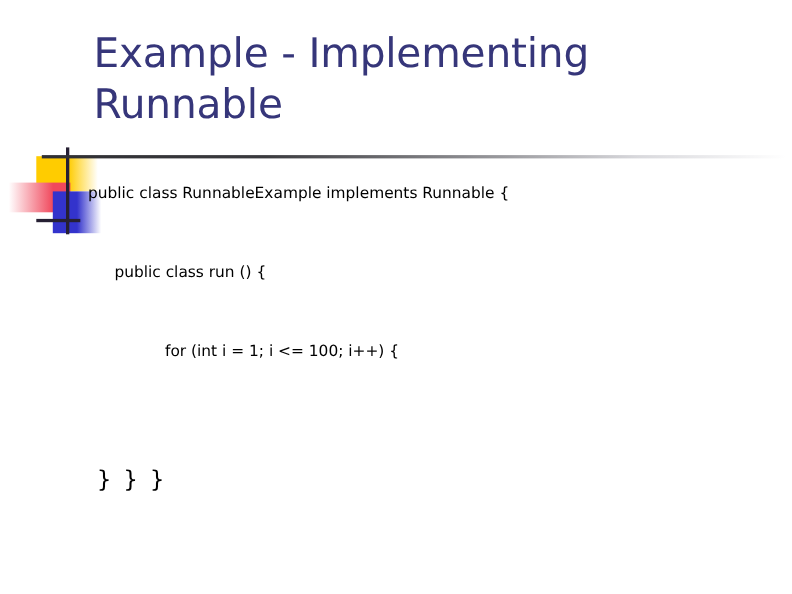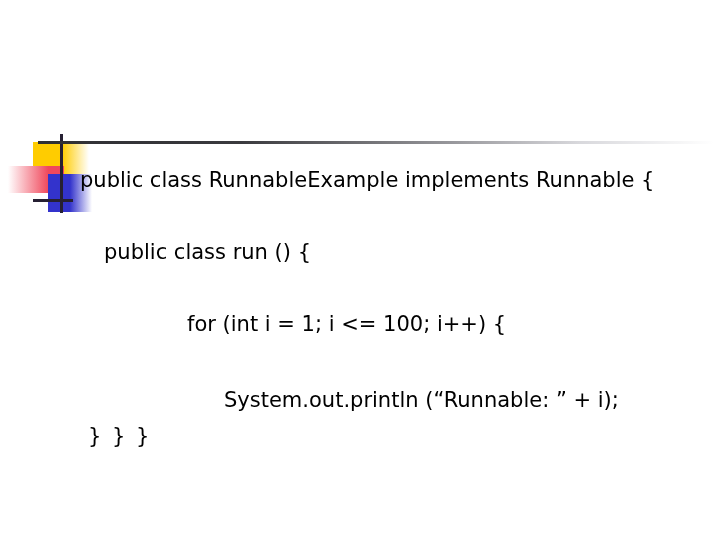"Example - Implementing Runnable" div { html: none -> <div>Example - Implementing Runnable</div> }
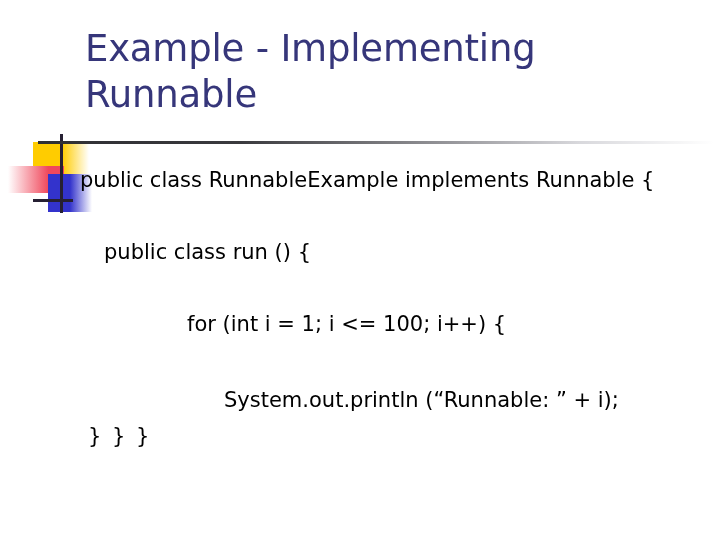"public class RunnableExample implements" .code-line { font-size: 21px -> 14px }
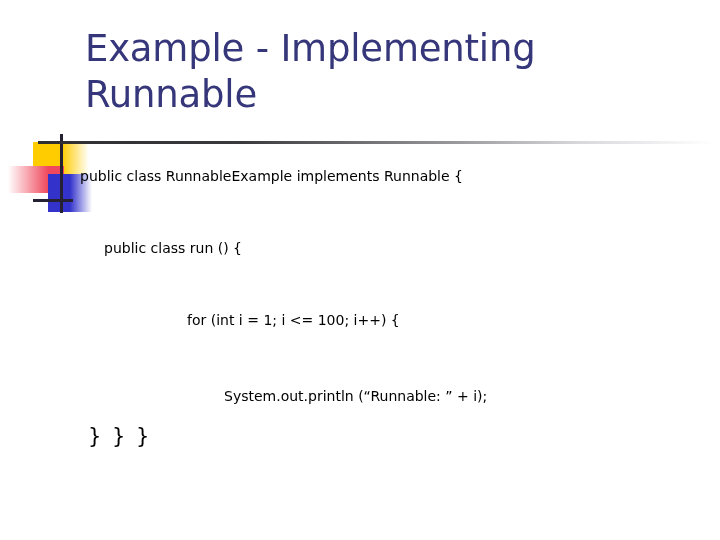"for (int i = 1;" .cl-2 { margin-left: 37px -> none }
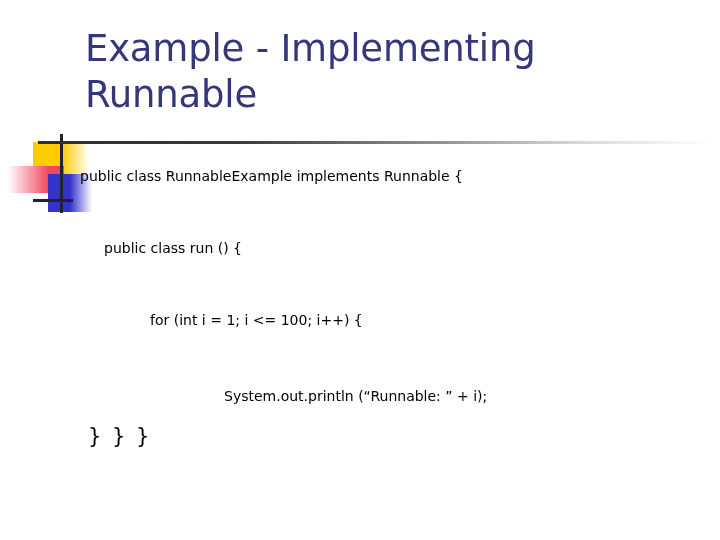"System.out.println (“Runnable: ” + i);" div.code-line { html: <div>System.out.println (“Runnable: ” + i);</div> -> none }
